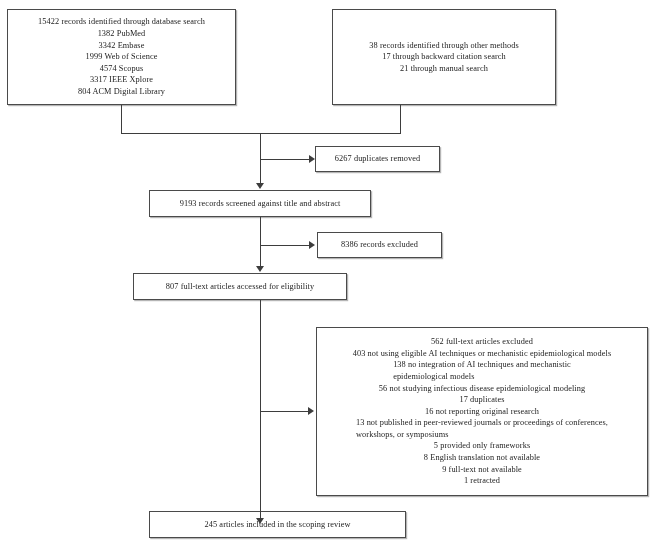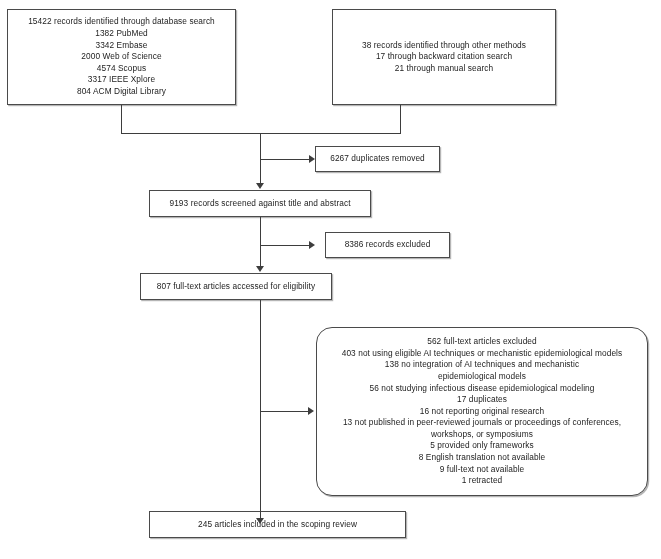"15422 records identified through" .box { font-family: none -> Liberation Serif, serif; text-align: center -> none }
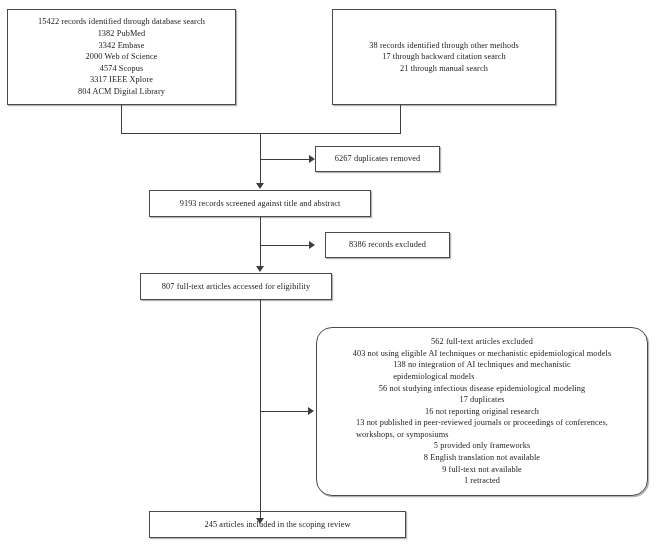"2000 Web of Science" span.line { text: 2000 -> 1999 }
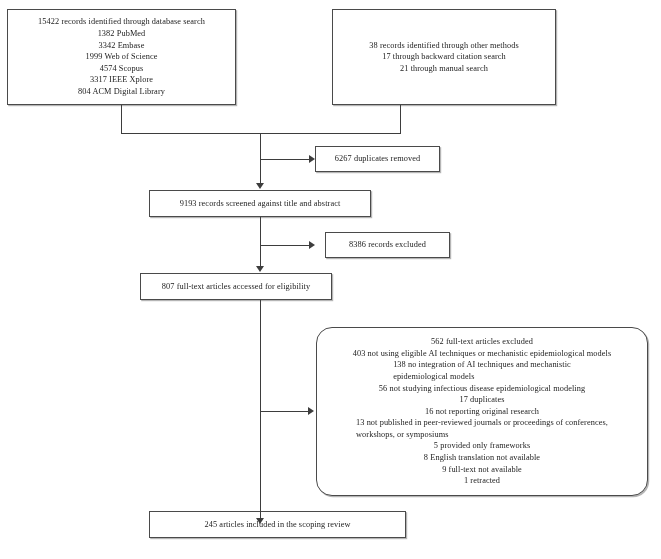"8386 records excluded" #box-excluded { margin-left: 8px -> none }
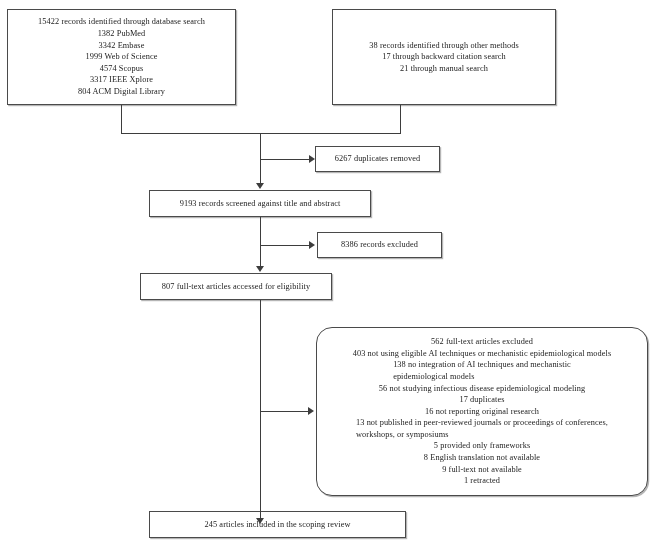"807 full-text articles accessed for" #box-fulltext { left: 140px -> 133px; width: 192px -> 214px }
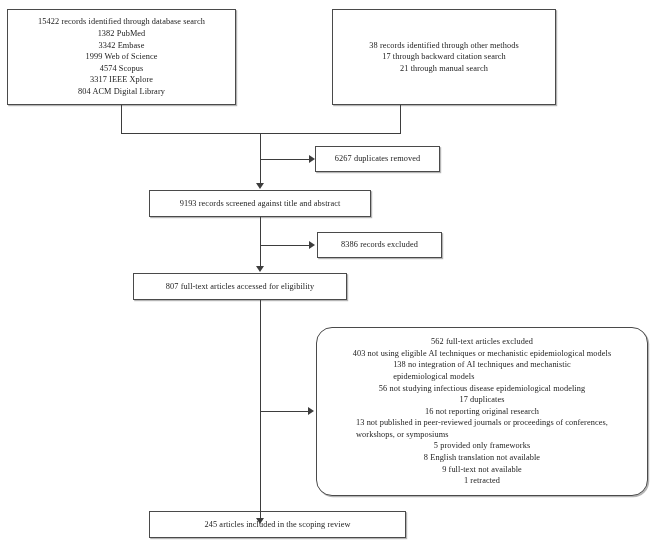"562 full-text articles excluded" #box-ftexcluded { border-radius: 16px -> none }
